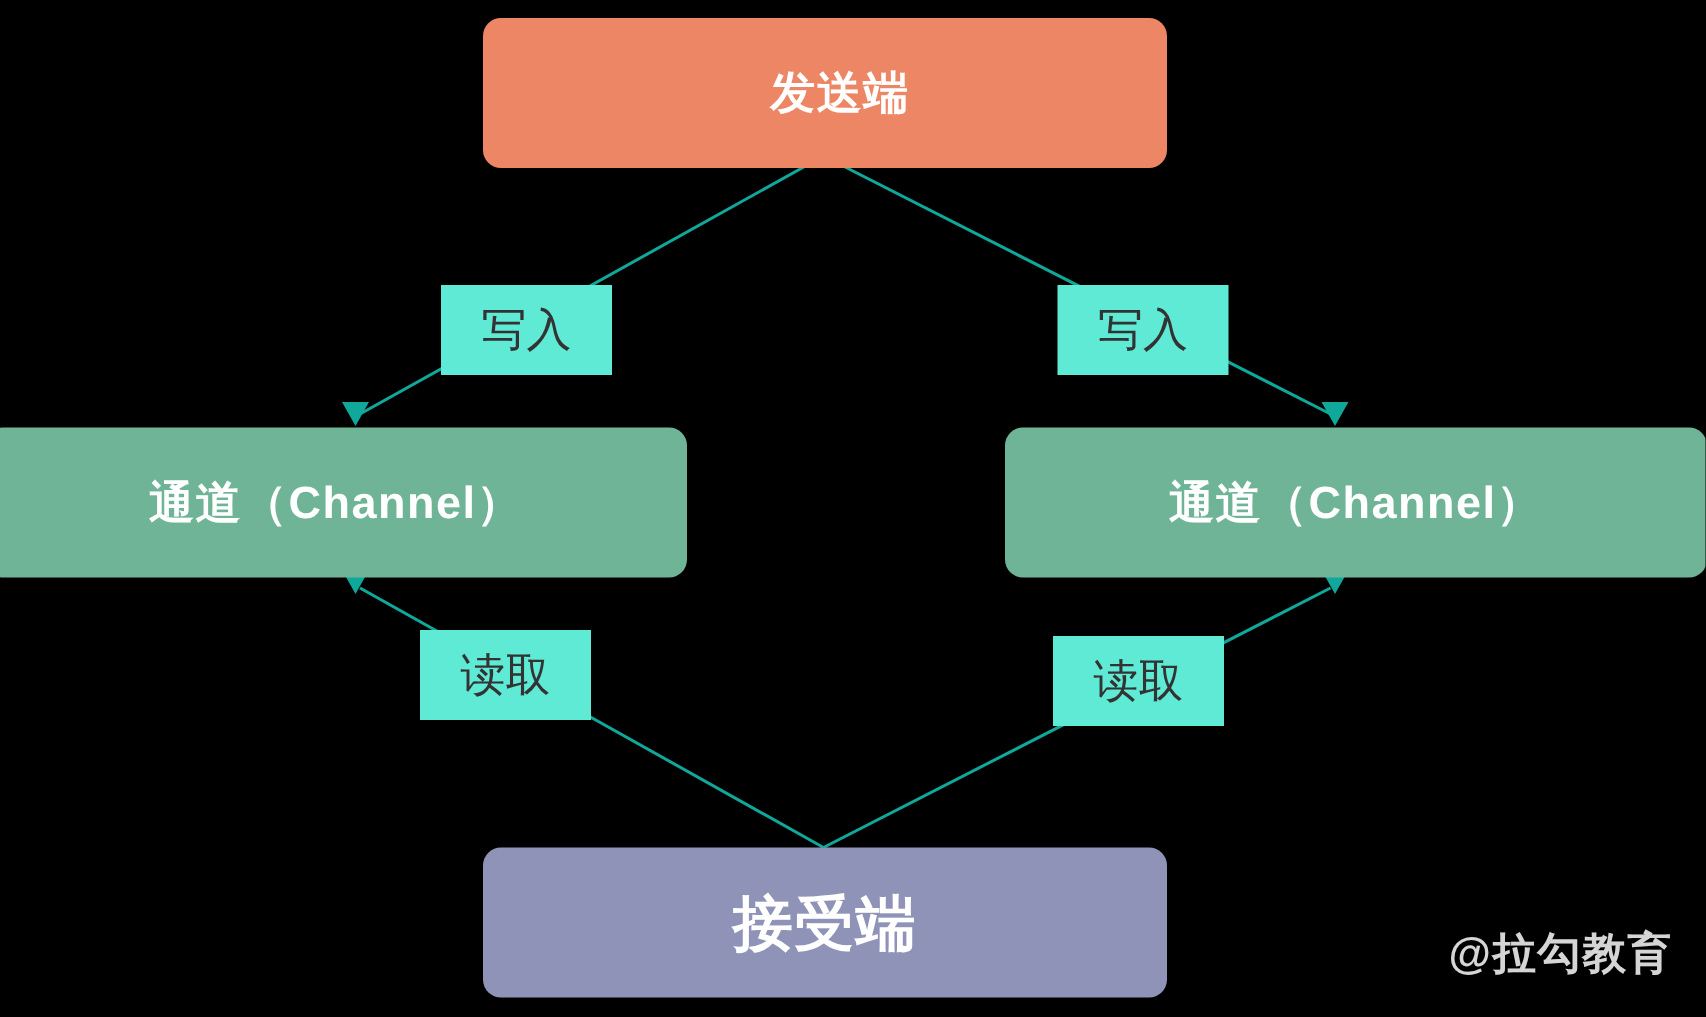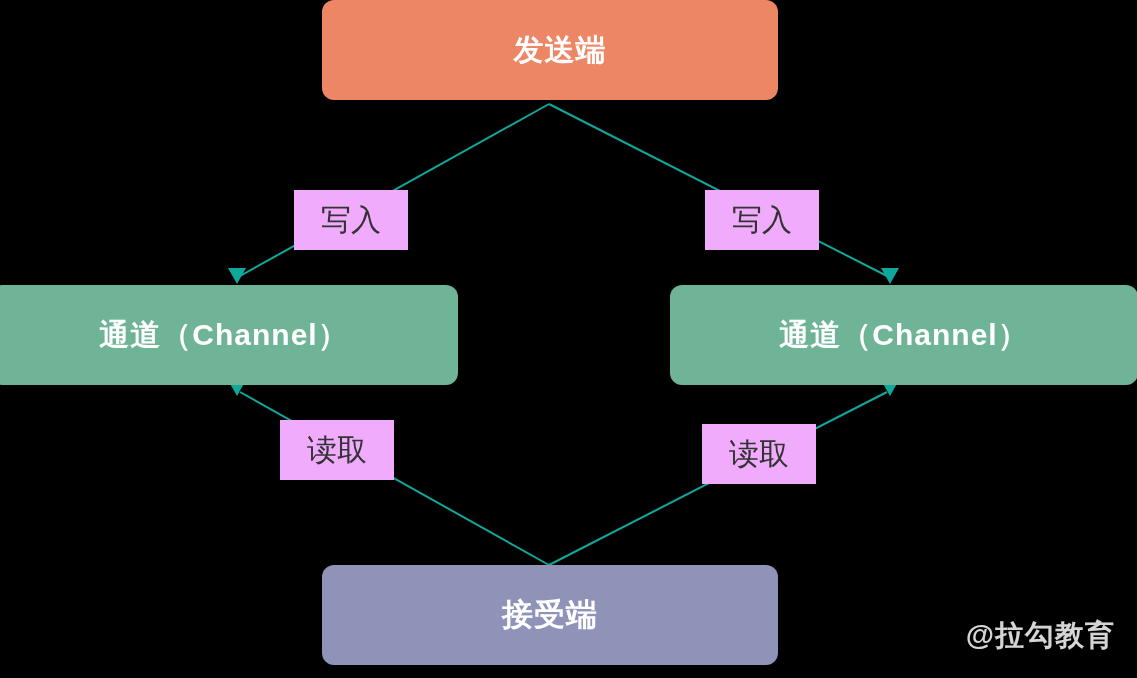"发送端" .node-sender { top: 0 -> 12px }
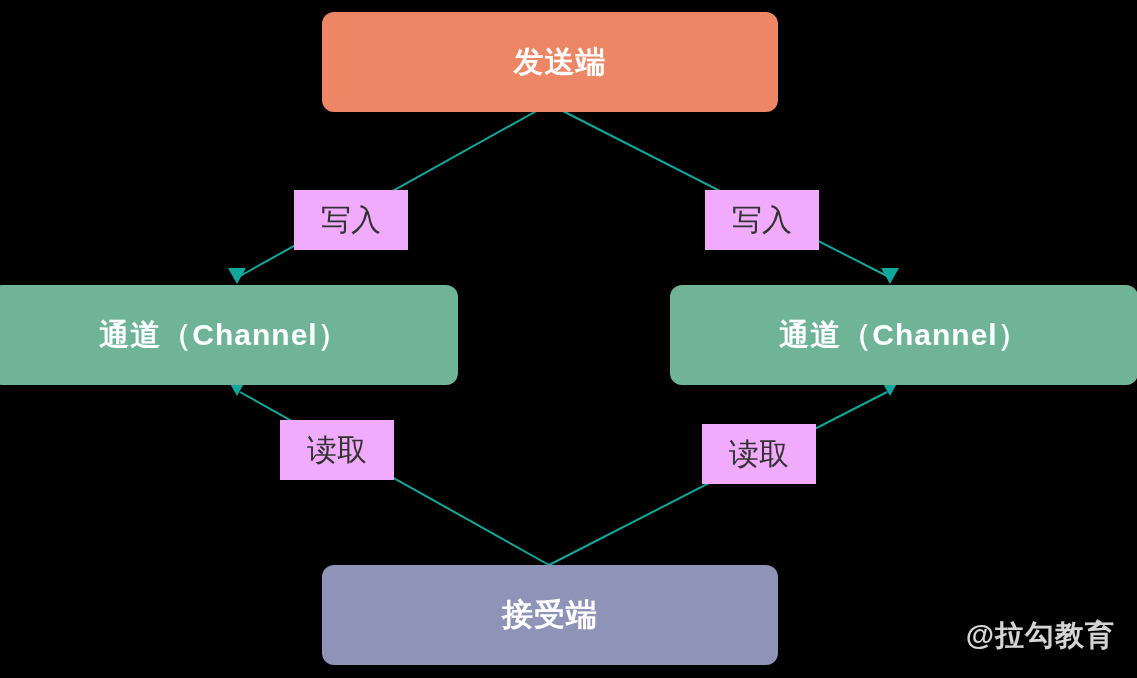"写入" .edge-label { background: #f0abfc -> #5eead4 }
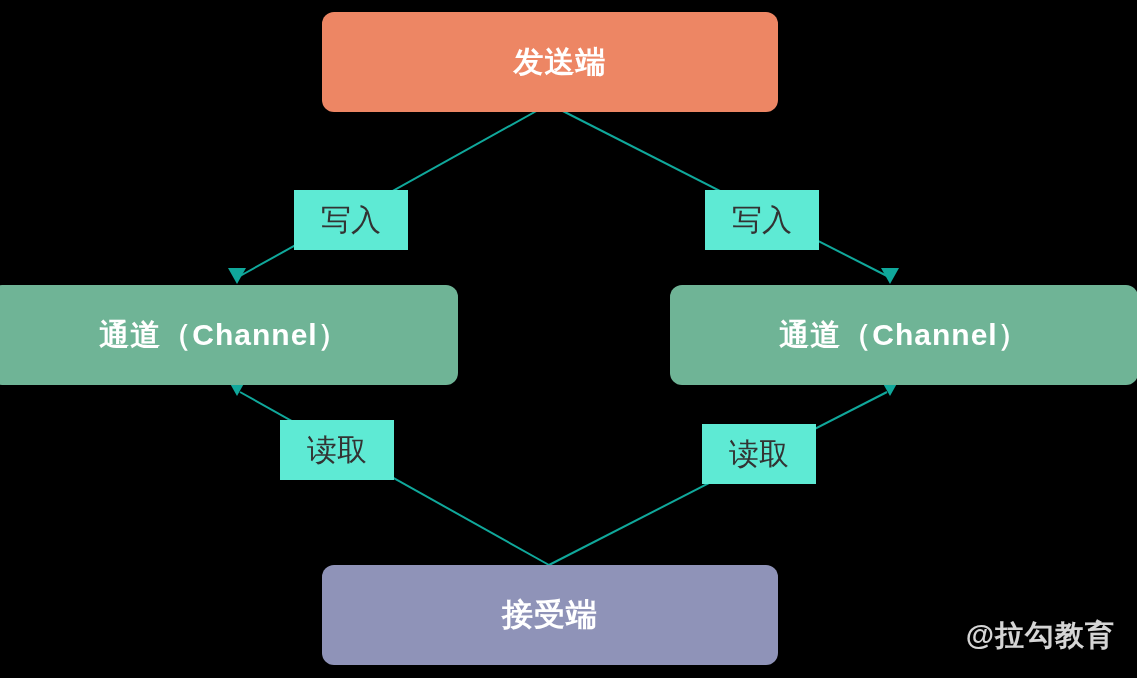"接受端" .node-receiver { font-size: 31px -> 40px }
